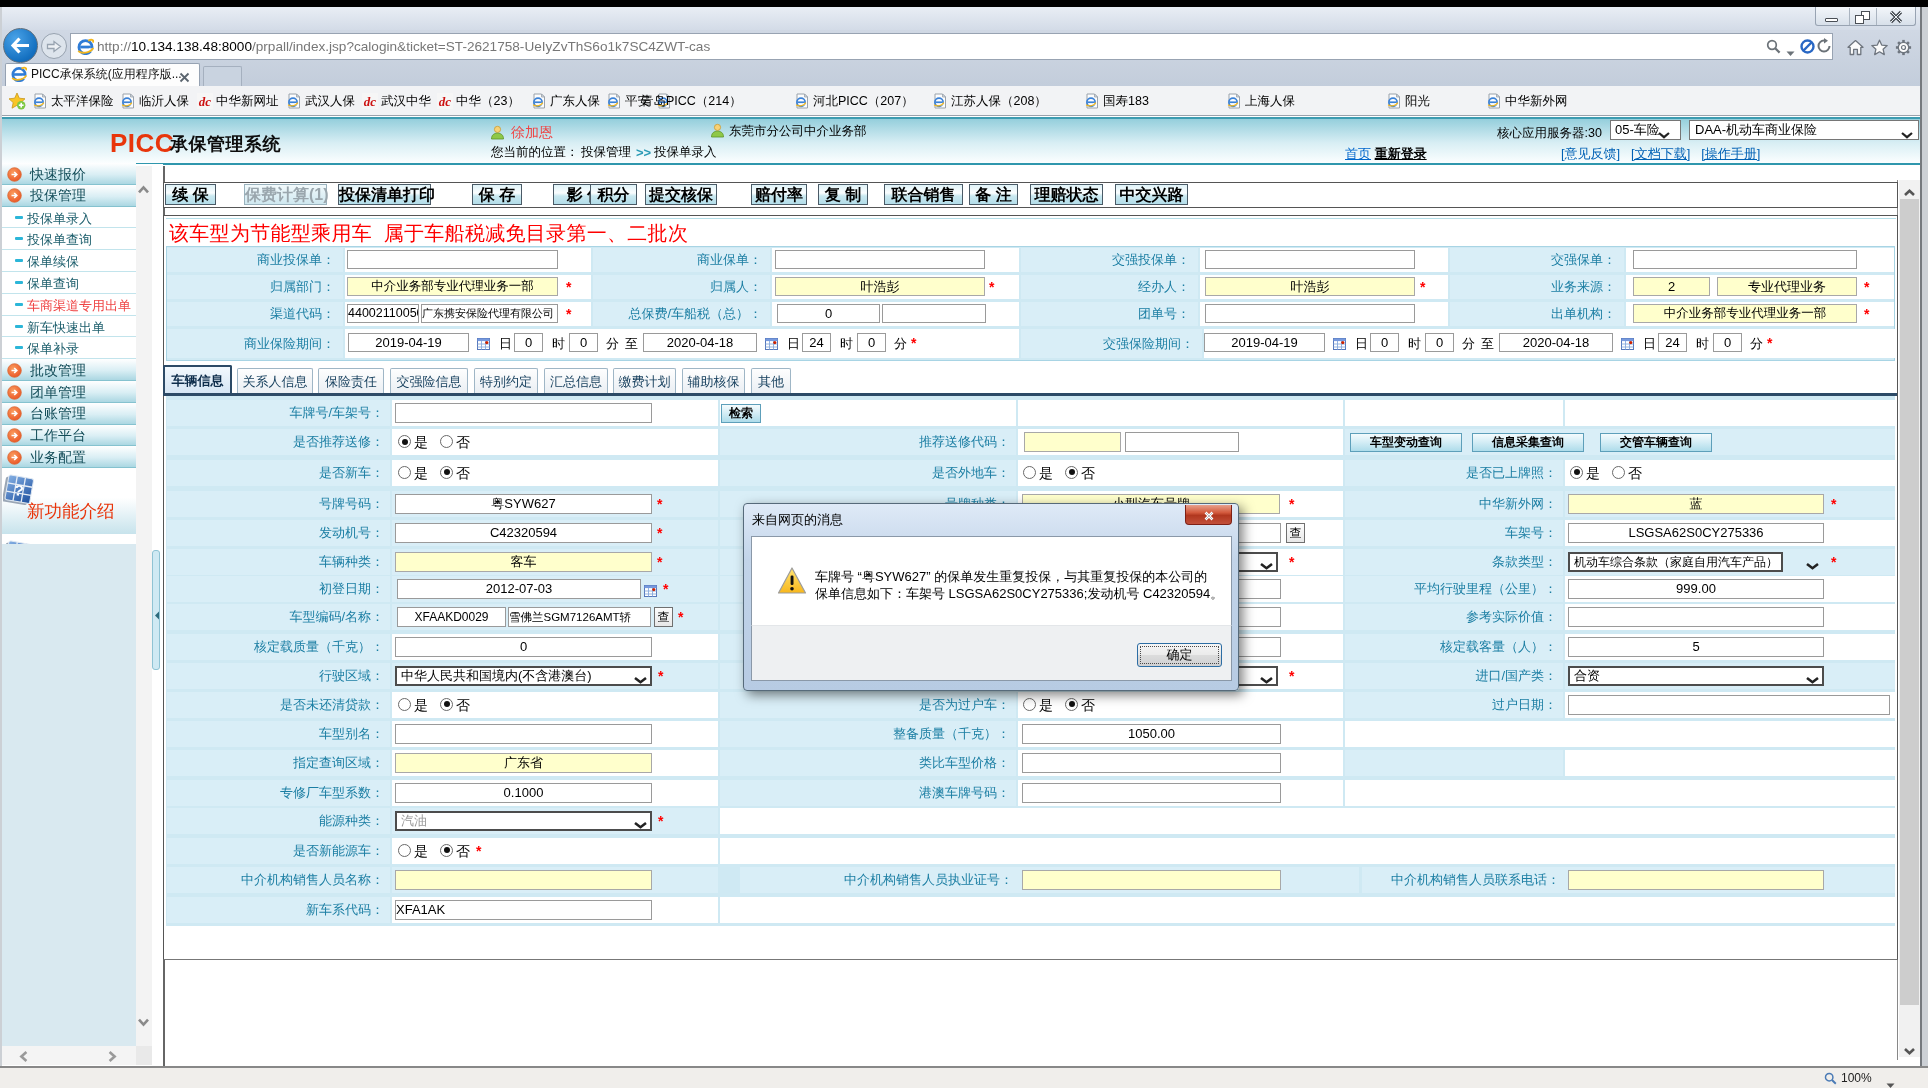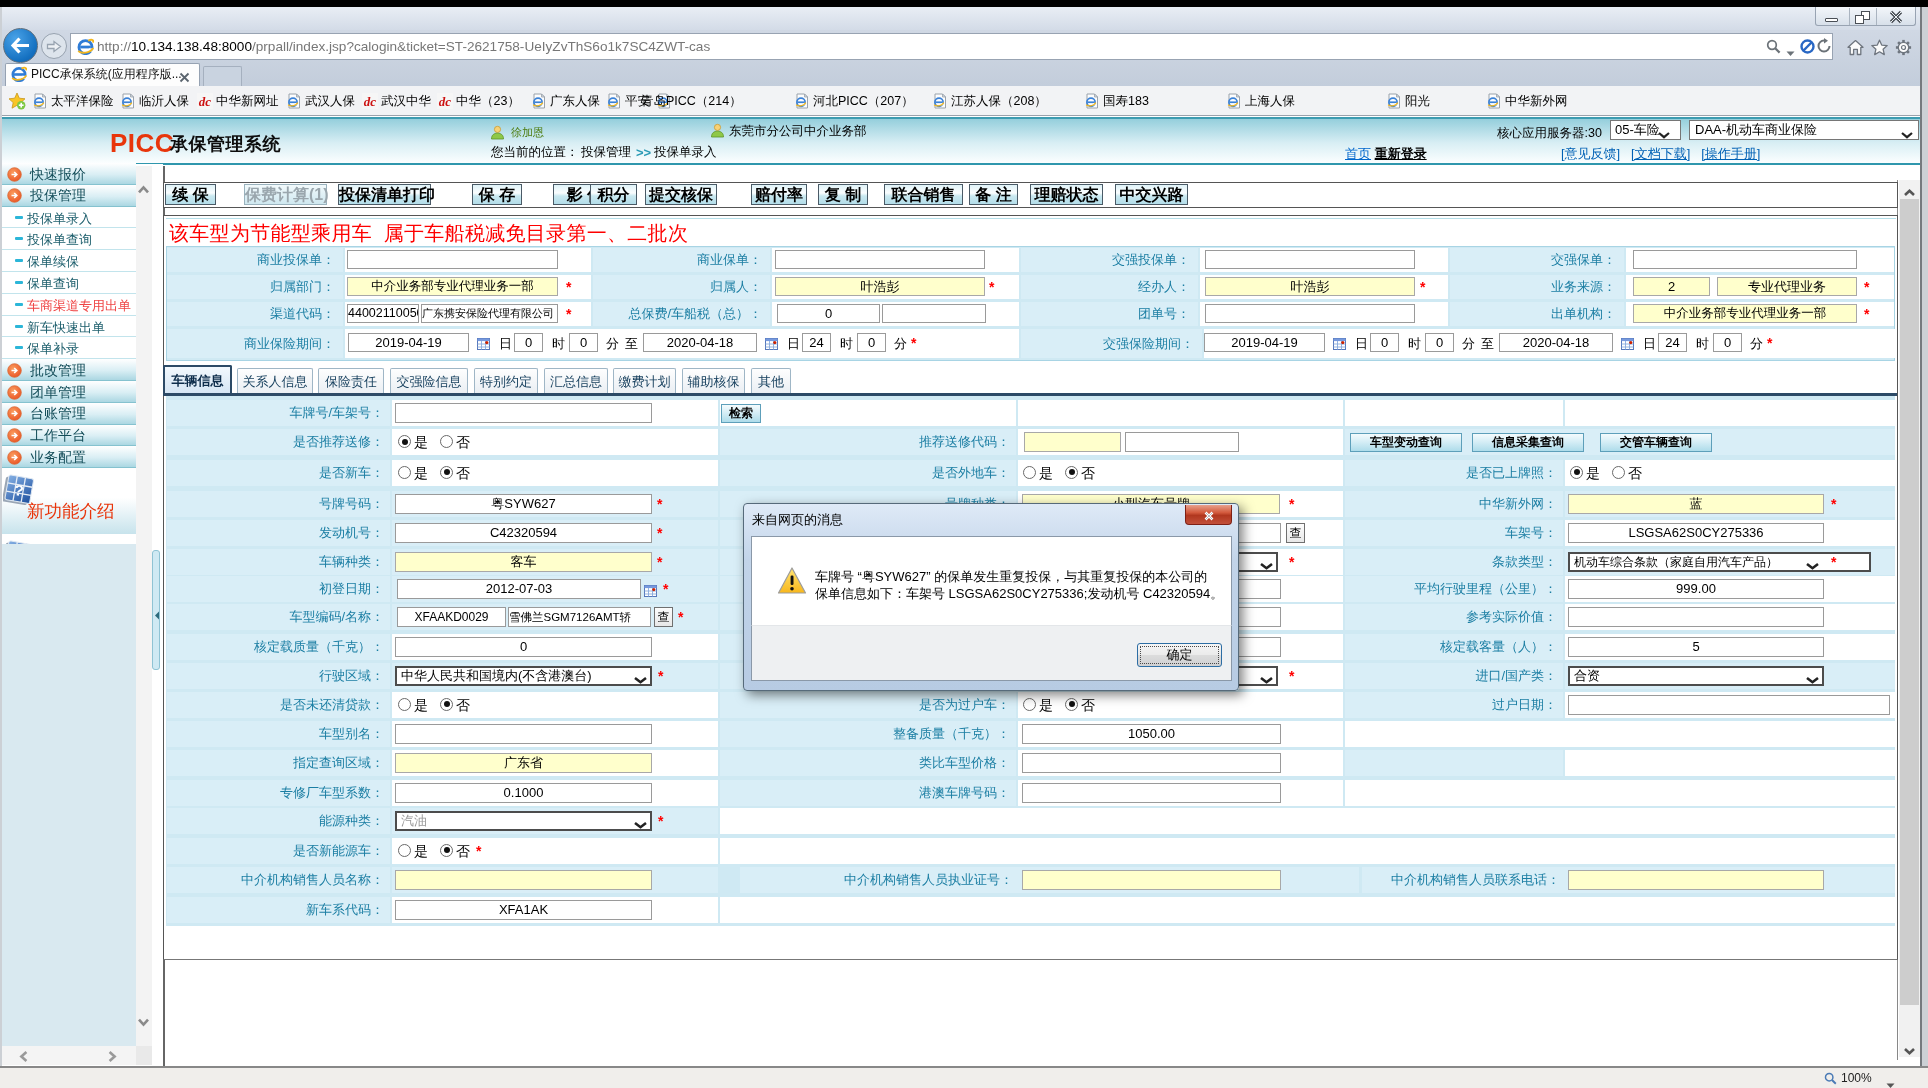"徐加恩" div.ab { color: #4d7c0f -> #ef4444; font-size: 11px -> 14px }
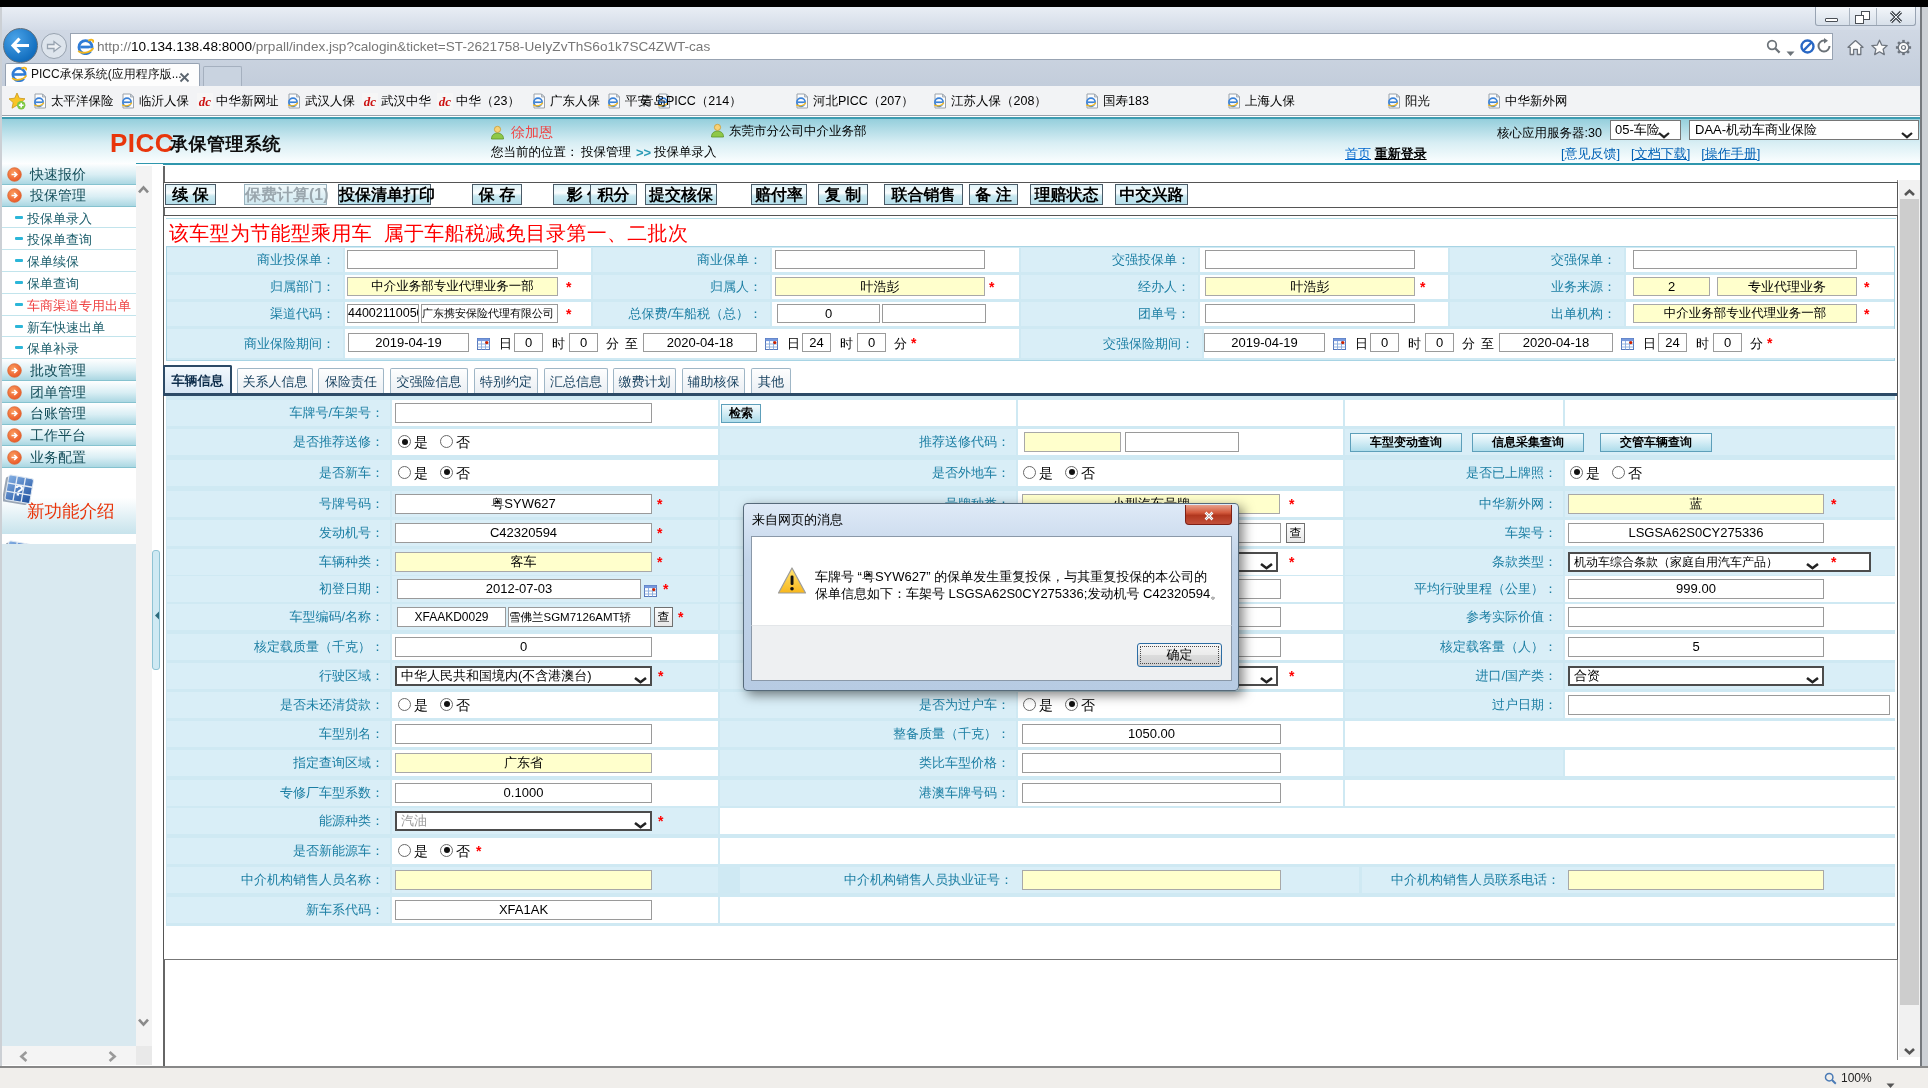"机动车综合条款（家庭自用汽车产品）" div.sel { width: 303px -> 215px }
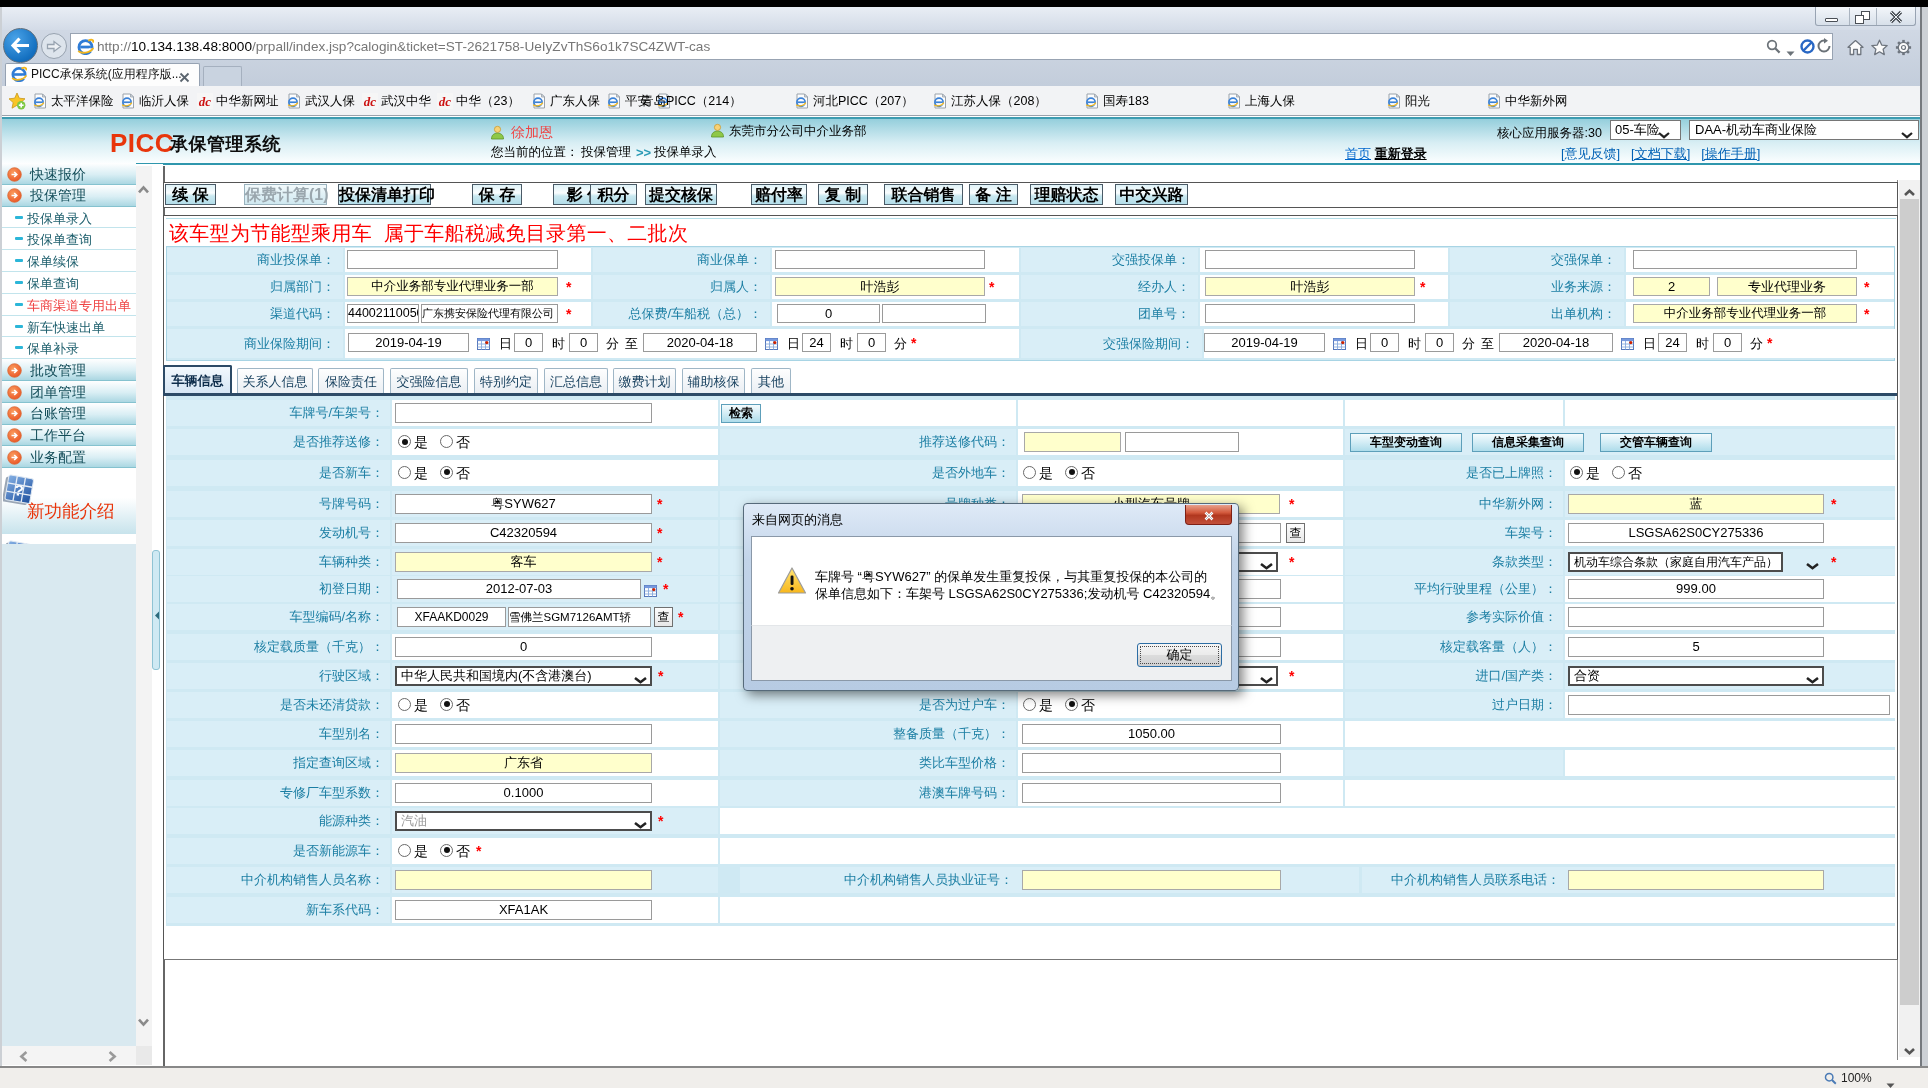"XFA1AK" div.inp { text-align: center -> left }
